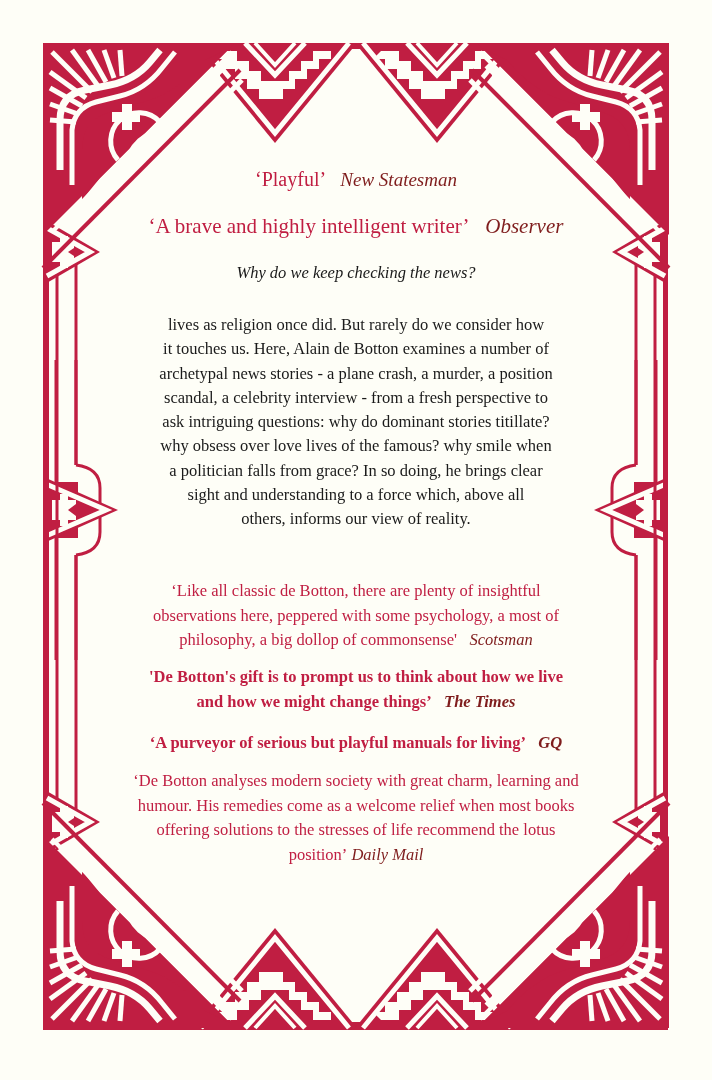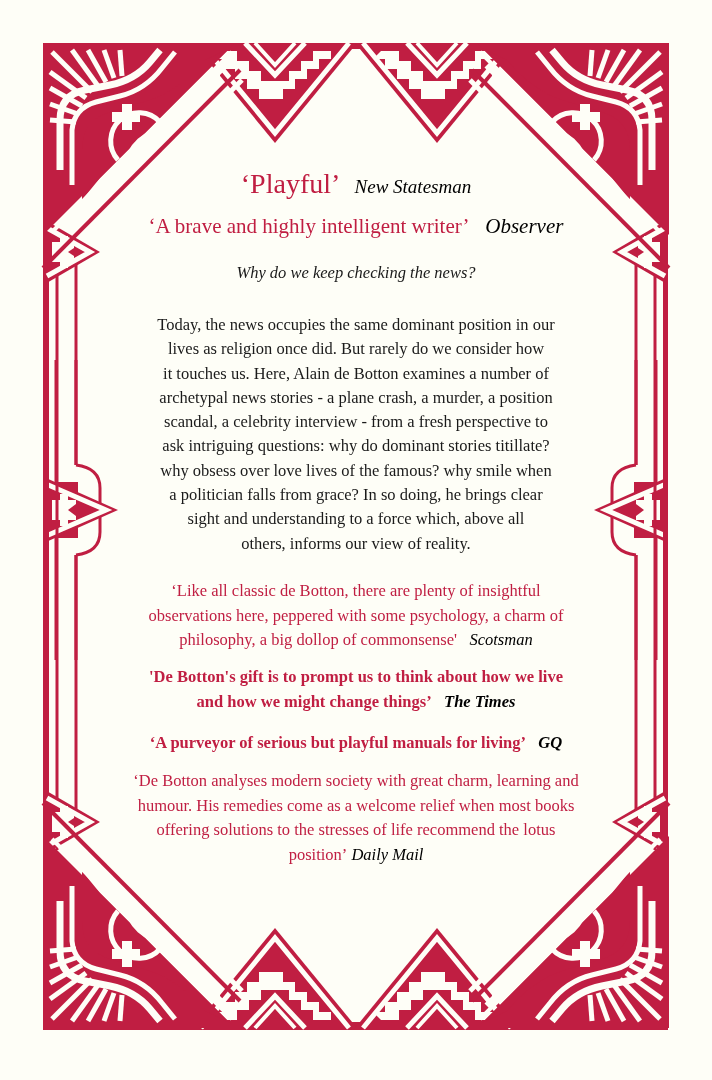"‘Playful’" .p1 .red { font-size: 28px -> 20px }
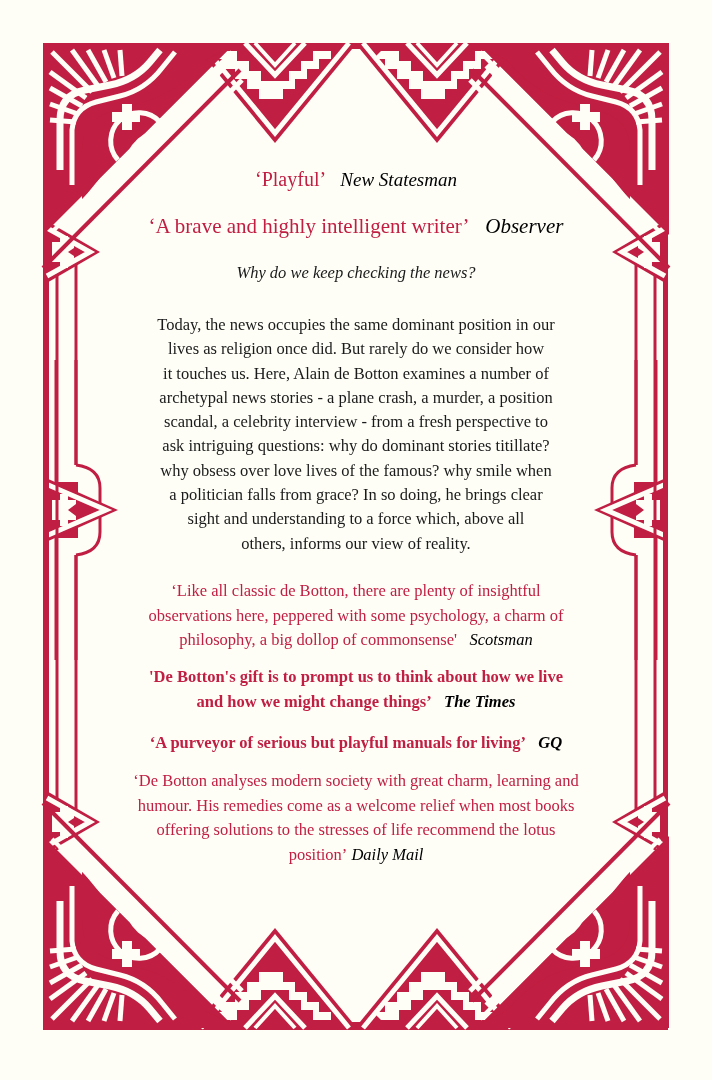"New Statesman" .src { color: #000000 -> #7f1d1d }
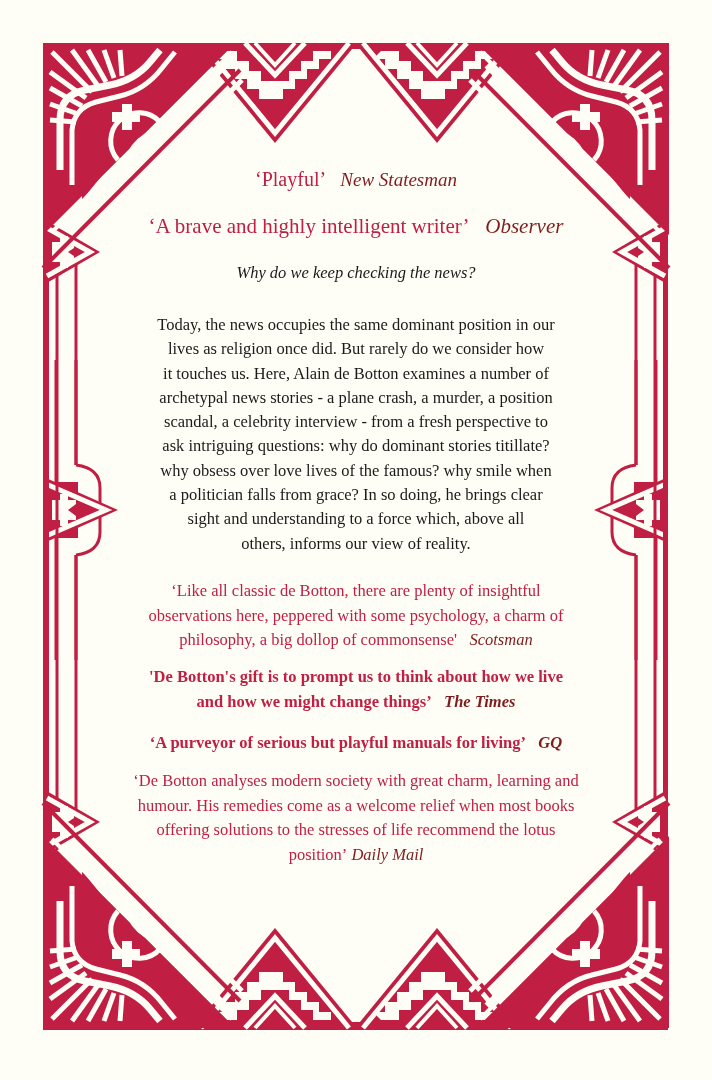"Today, the news occupies the" div { html: <div>Today, the news occupies the same dominant position in our</div> -> none }
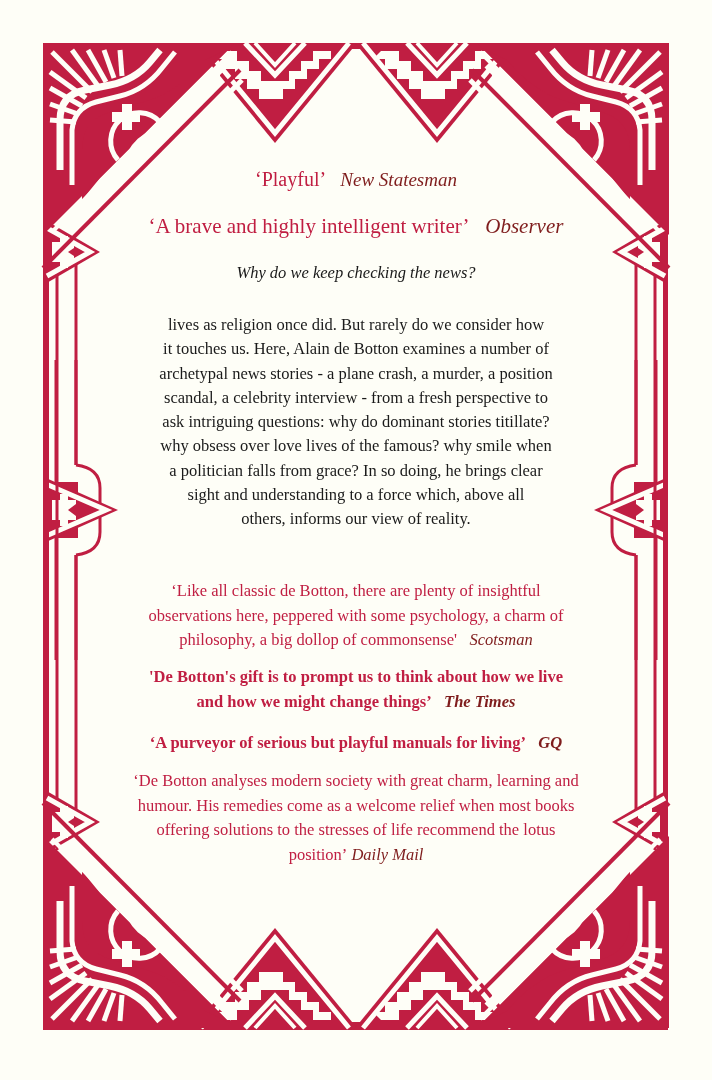"observations here, peppered with some" div { text: charm -> most }
